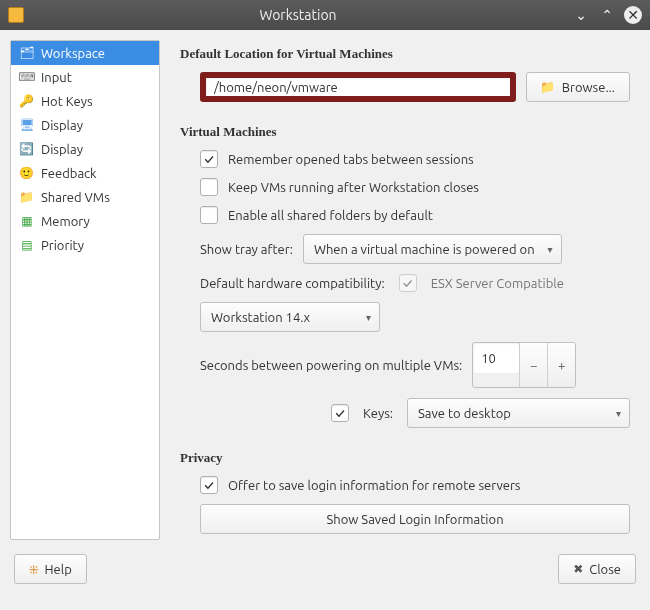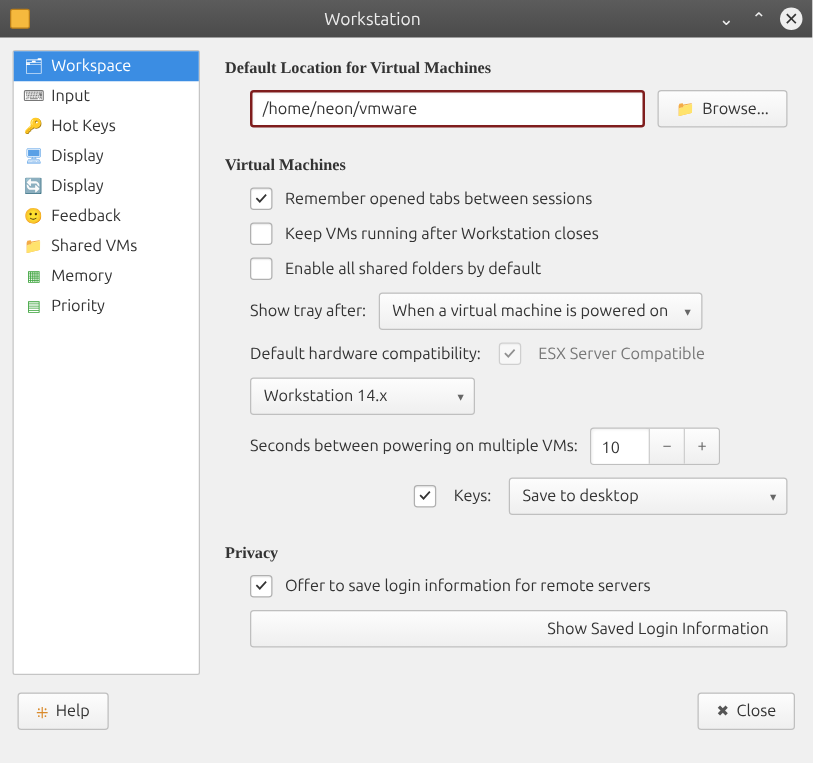"/home/neon/vmware" input[type=text] { border: 2px solid #7f1d1d -> 6px solid #7f1d1d }
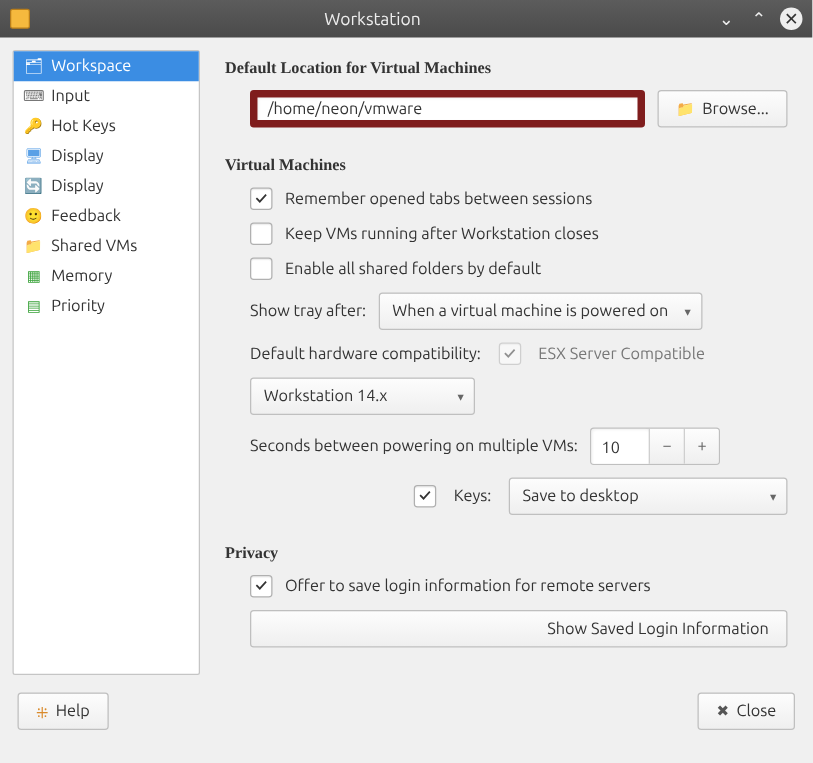"10" .spin { height: 30px -> 46px }
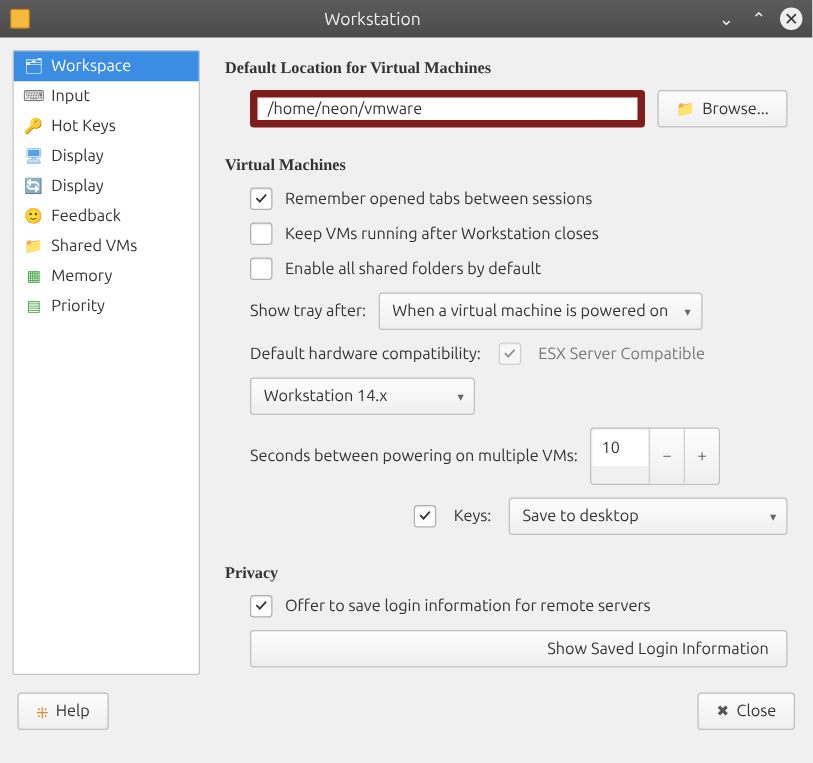"Show Saved Login Information" .btn.wide { justify-content: flex-end -> center }
